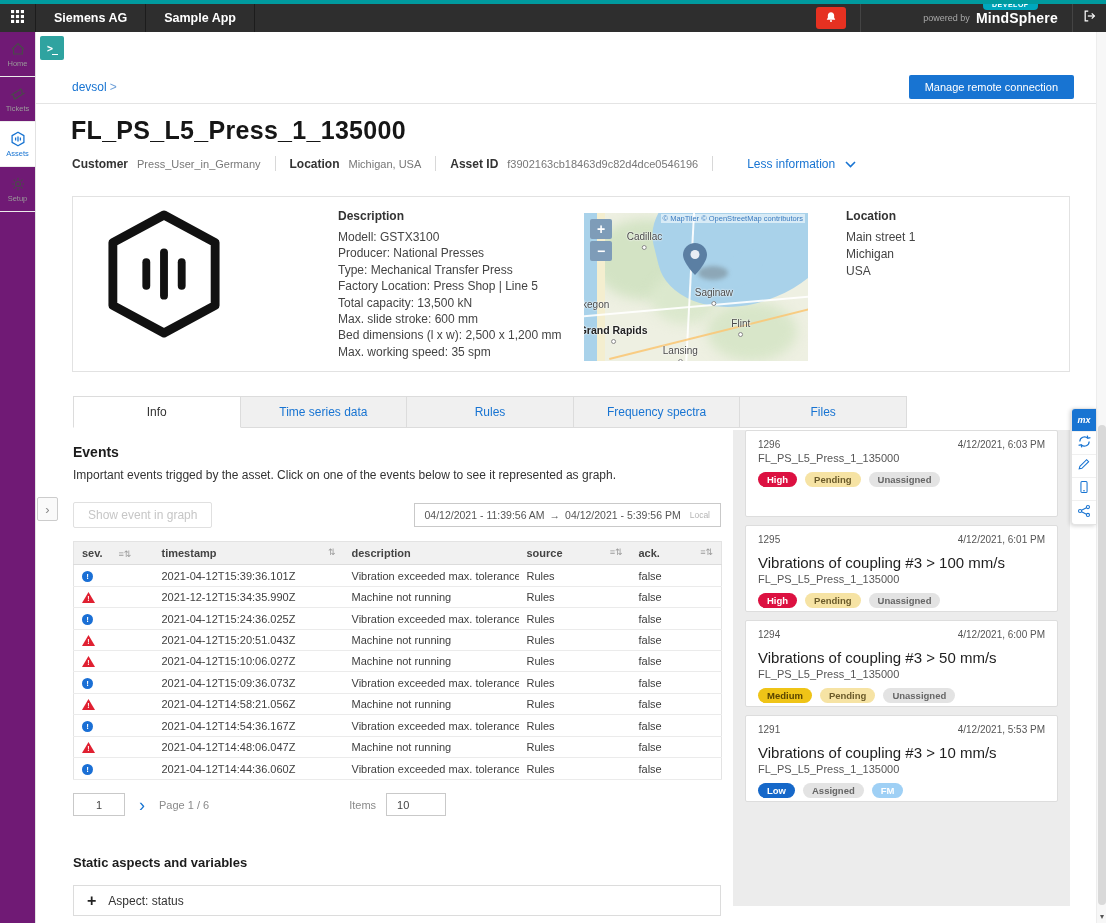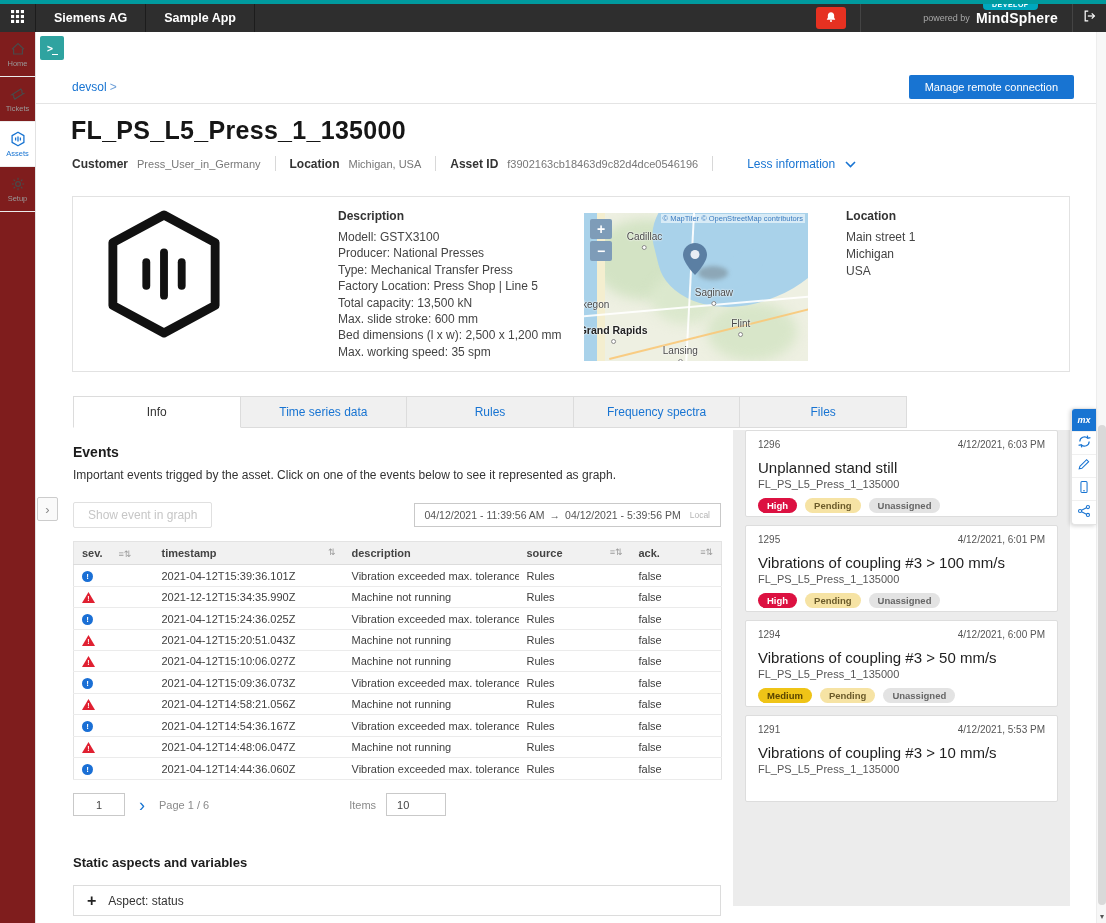"Home" .sidebar { background: #7f1d1d -> #701a75 }
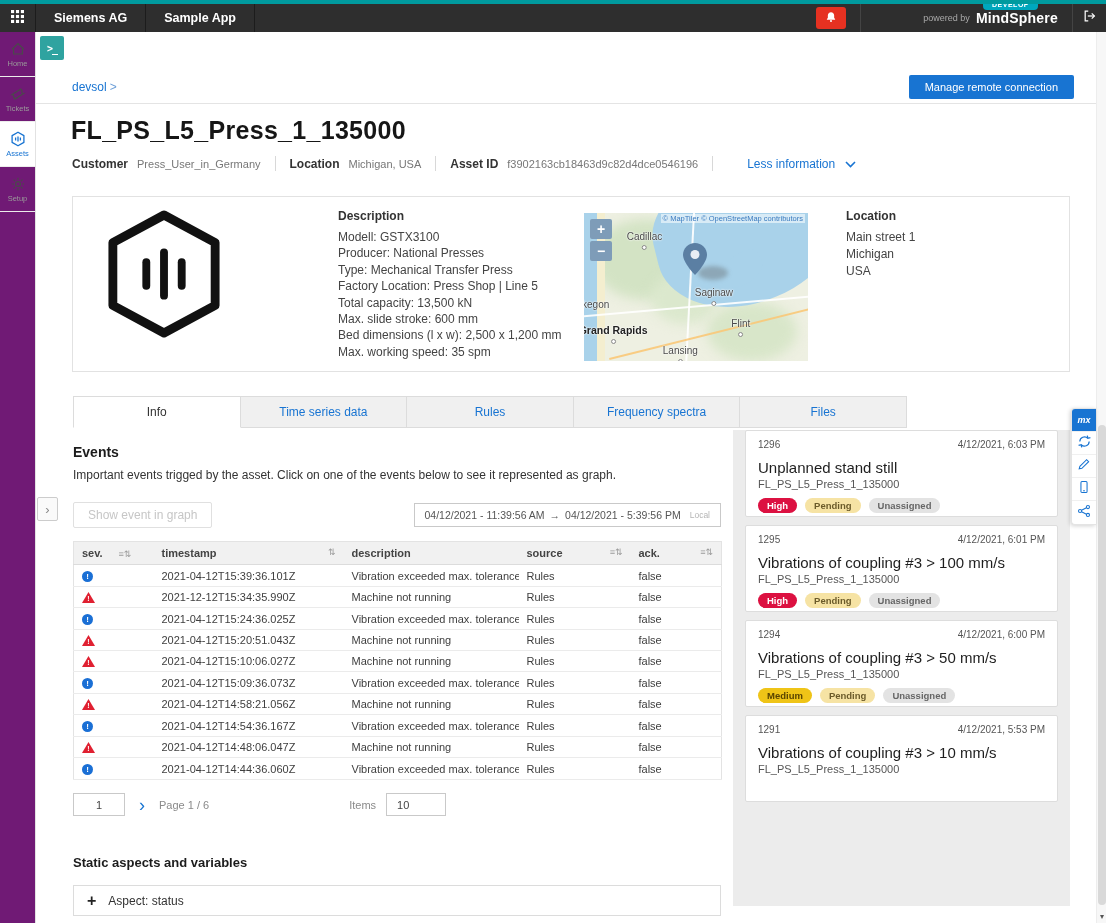"Unplanned stand still" div.ticket-title { html: <div>Unplanned stand still</div> -> none }
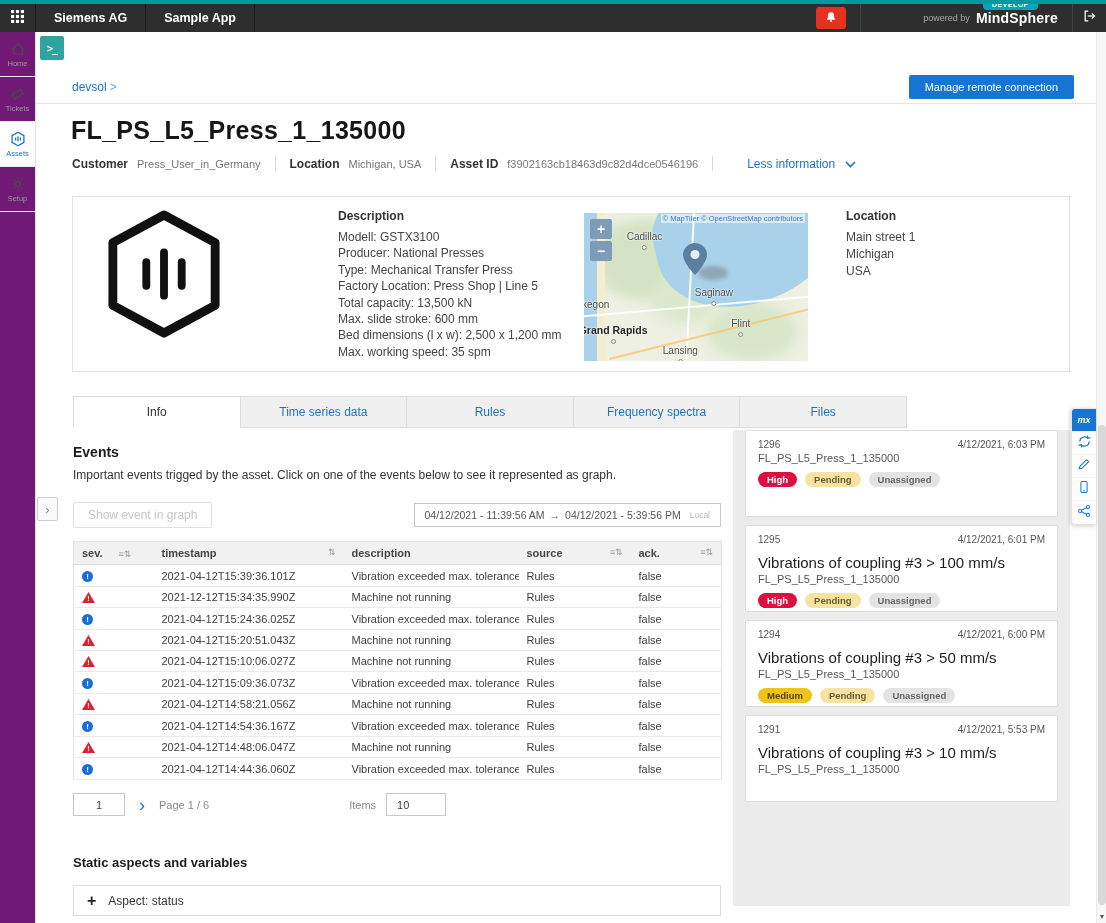"Low" div.badges { html: none -> <div> <span>Low</span> <span>Assigned</span> <span>FM</span> </div> }
